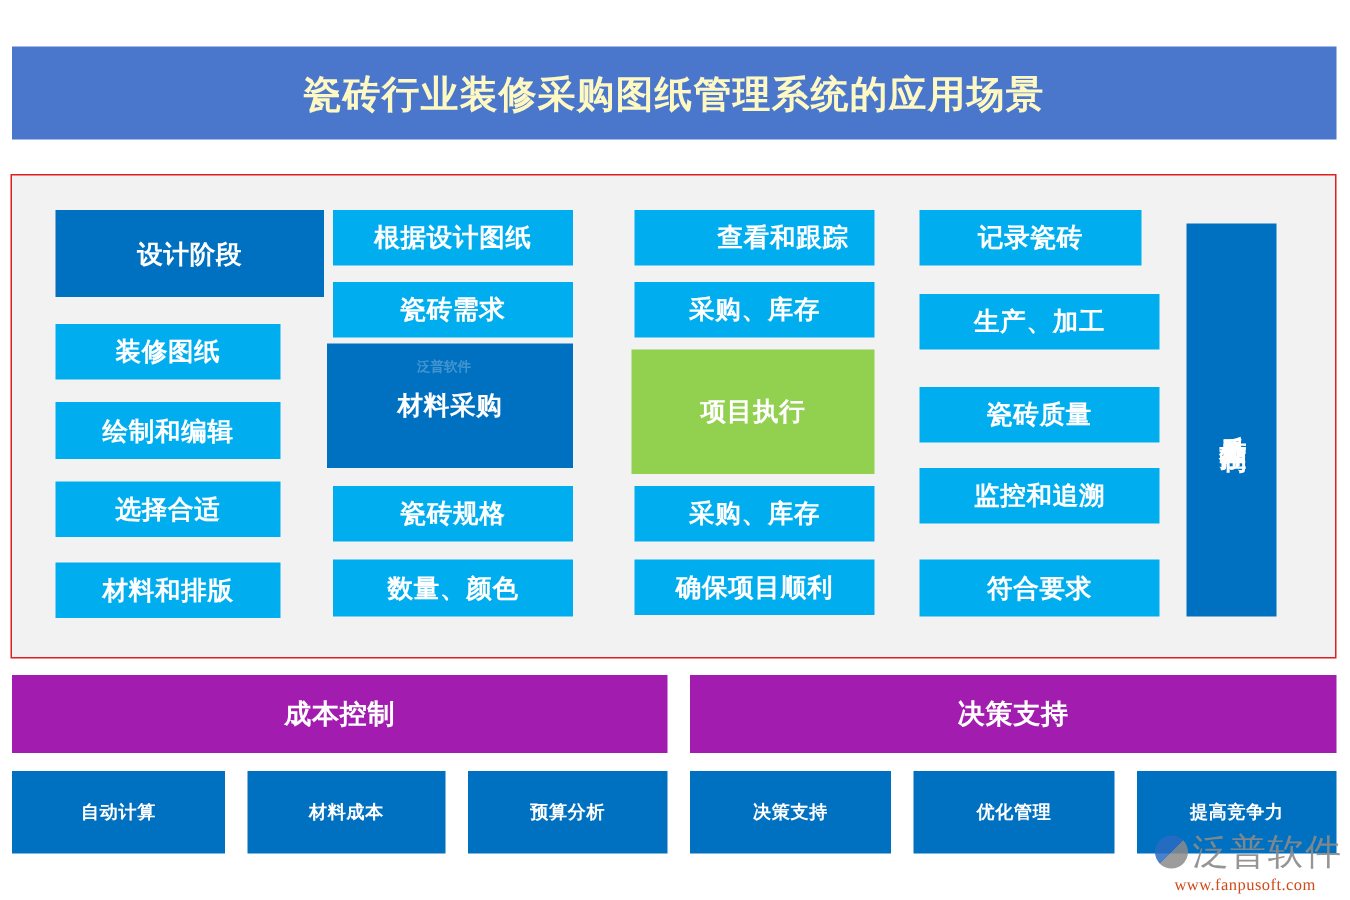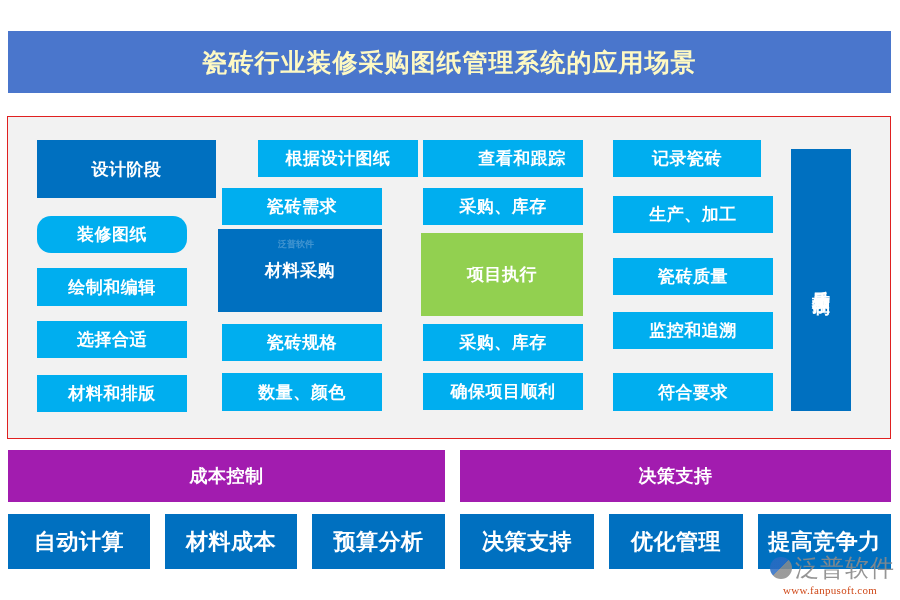"根据设计图纸" div.box { margin-left: 36px -> none }
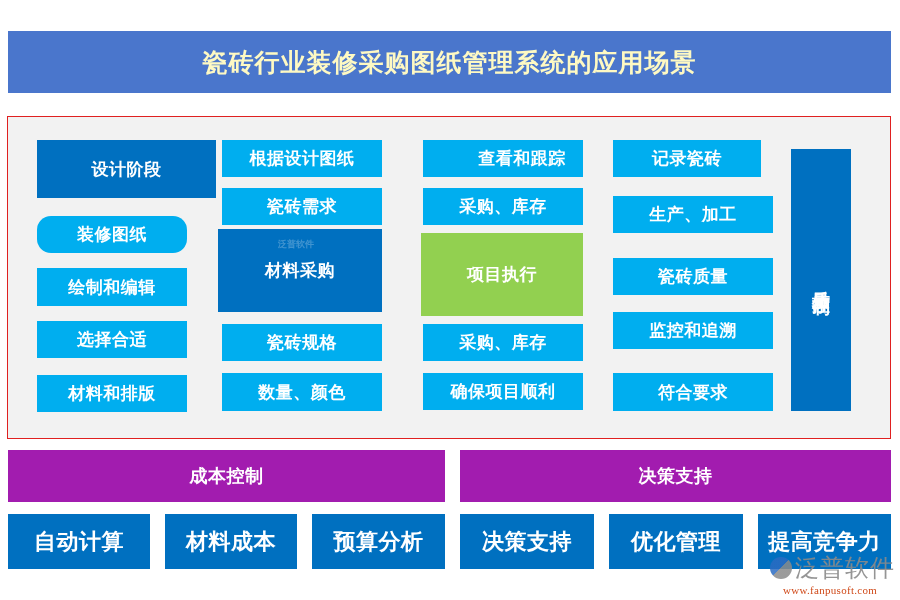"装修图纸" div.box { border-radius: 14px -> none }
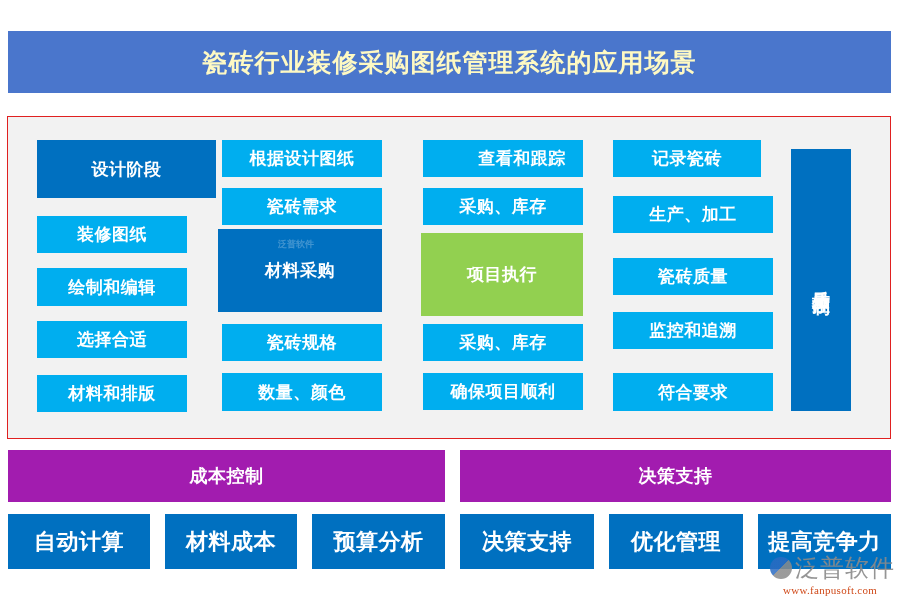"自动计算" .bottom { font-size: 22px -> 12px }
